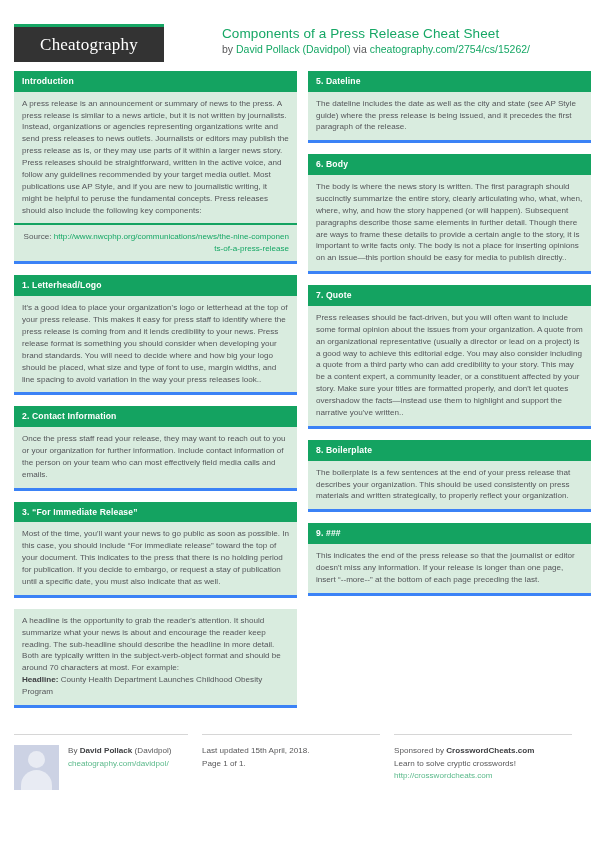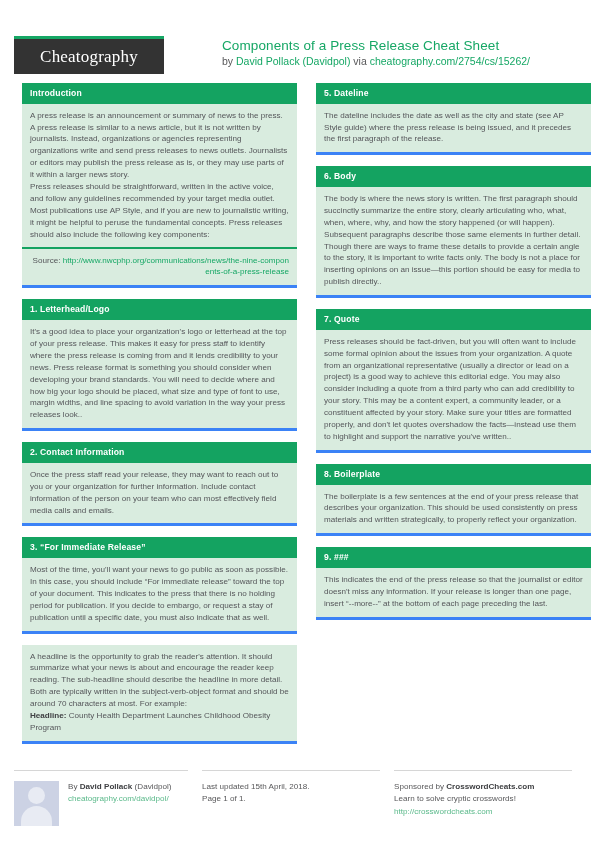"Cheatography" .page { padding: 12px 14px -> 0 14px }
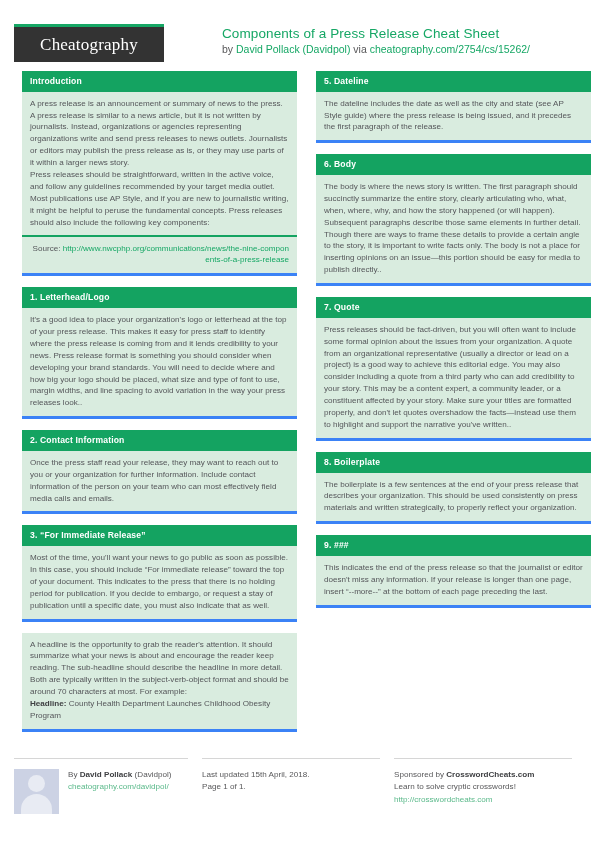"Introduction" .card { margin-left: 8px -> none }
